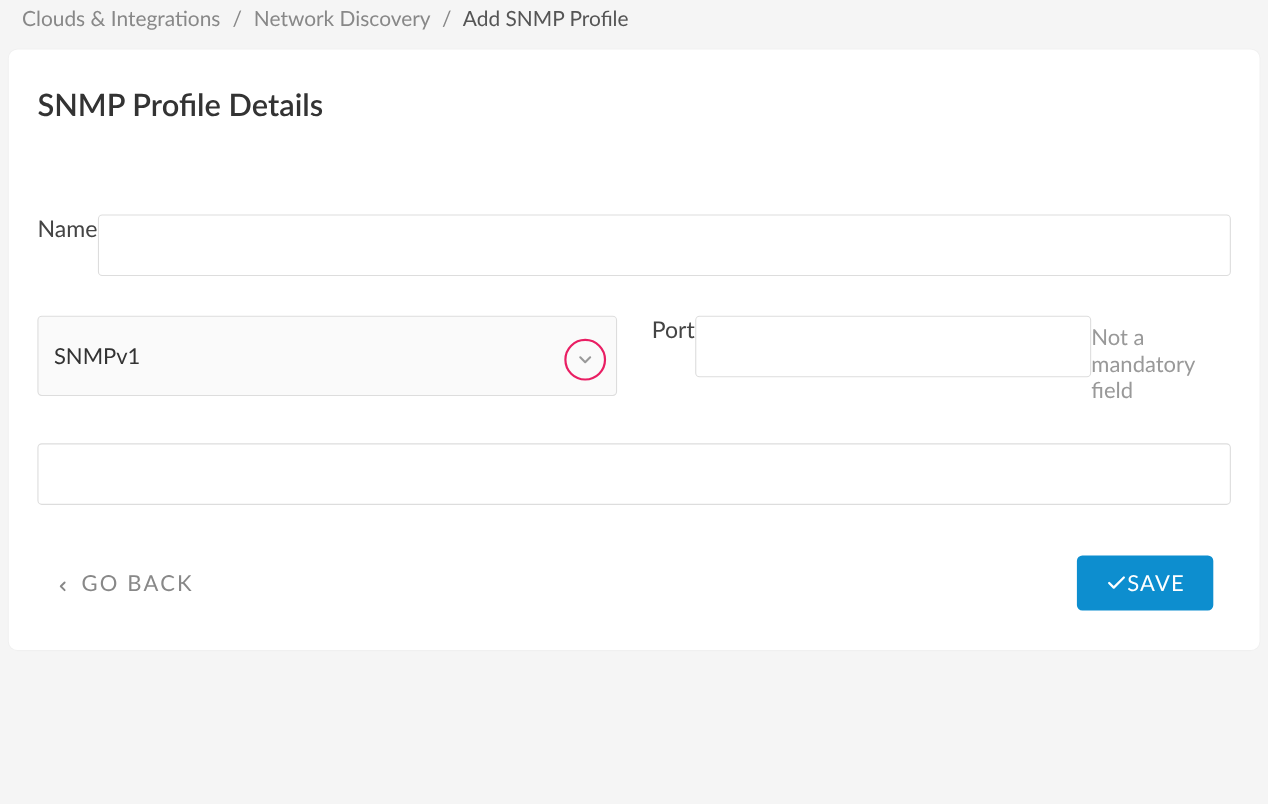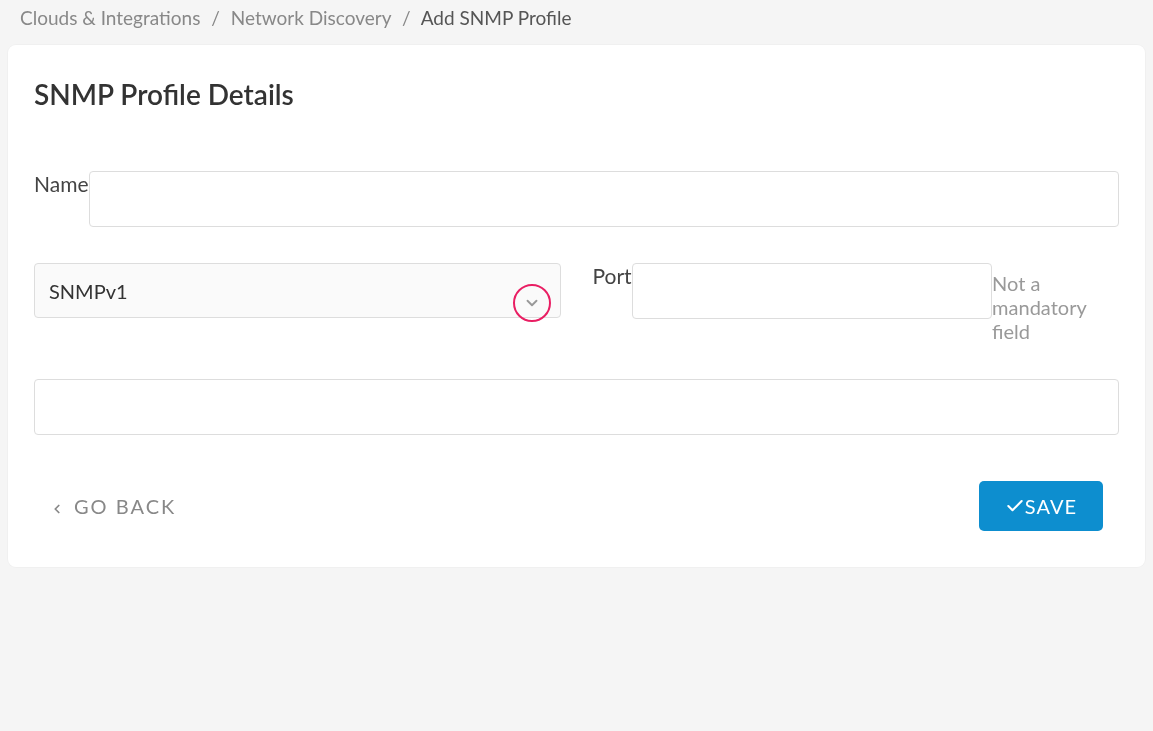"SNMP Profile Details" .page-title { margin-bottom: 60px -> 84px }
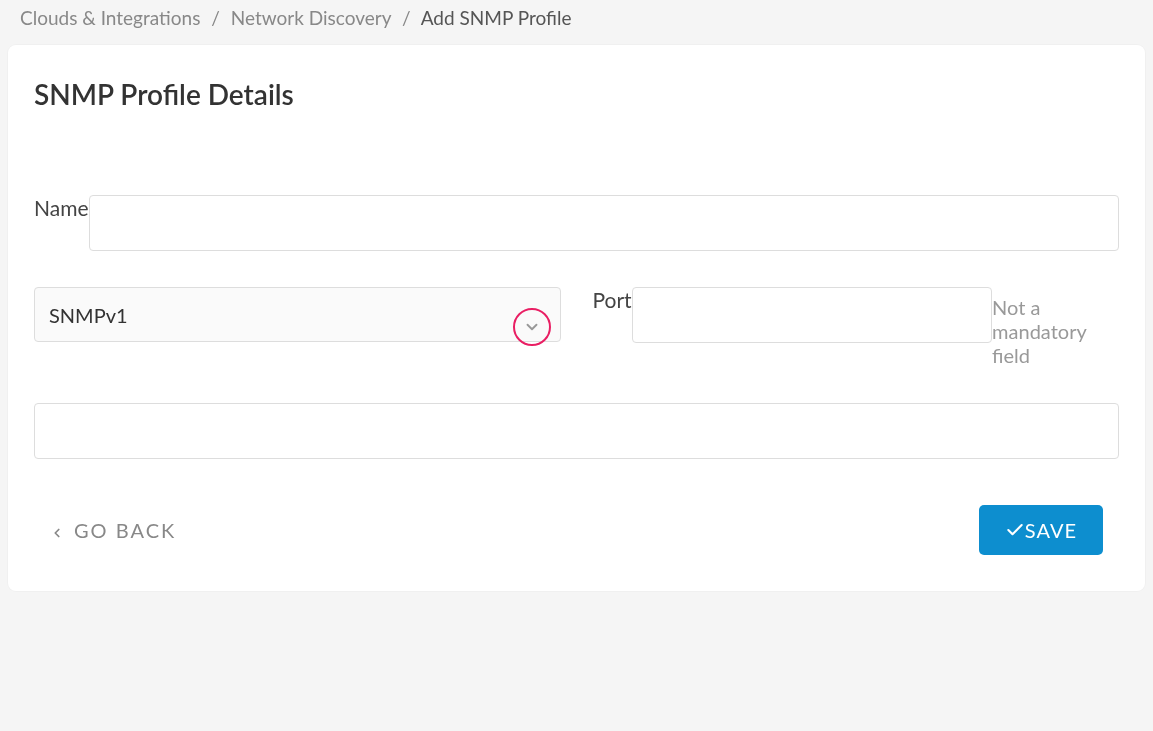"SNMPv1" .select { height: 55px -> 73px }
